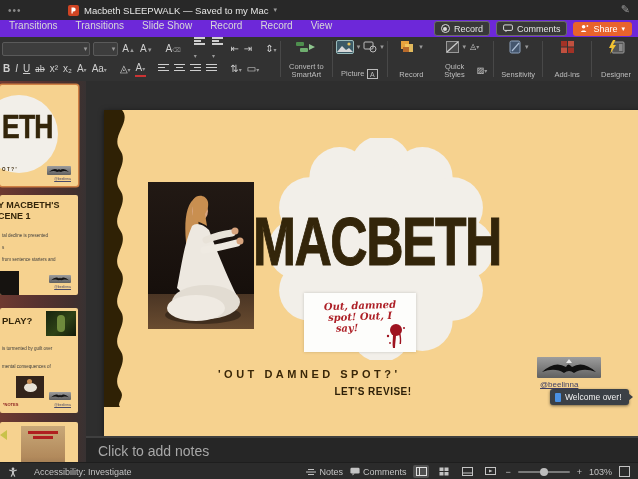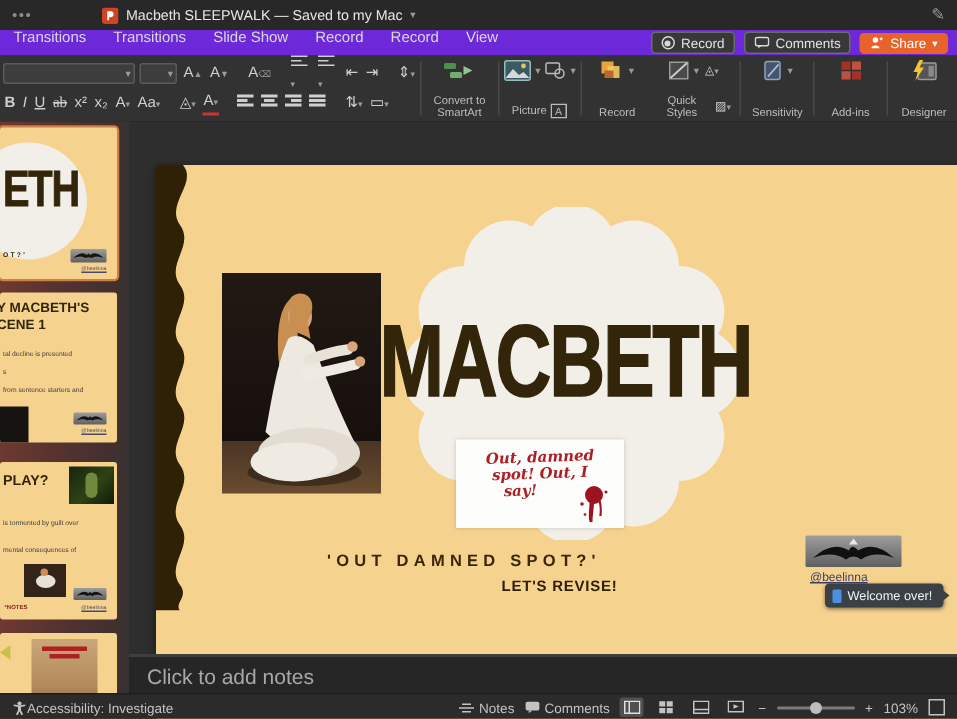"Accessibility: Investigate" .sb-left { gap: 0 -> 16px }
